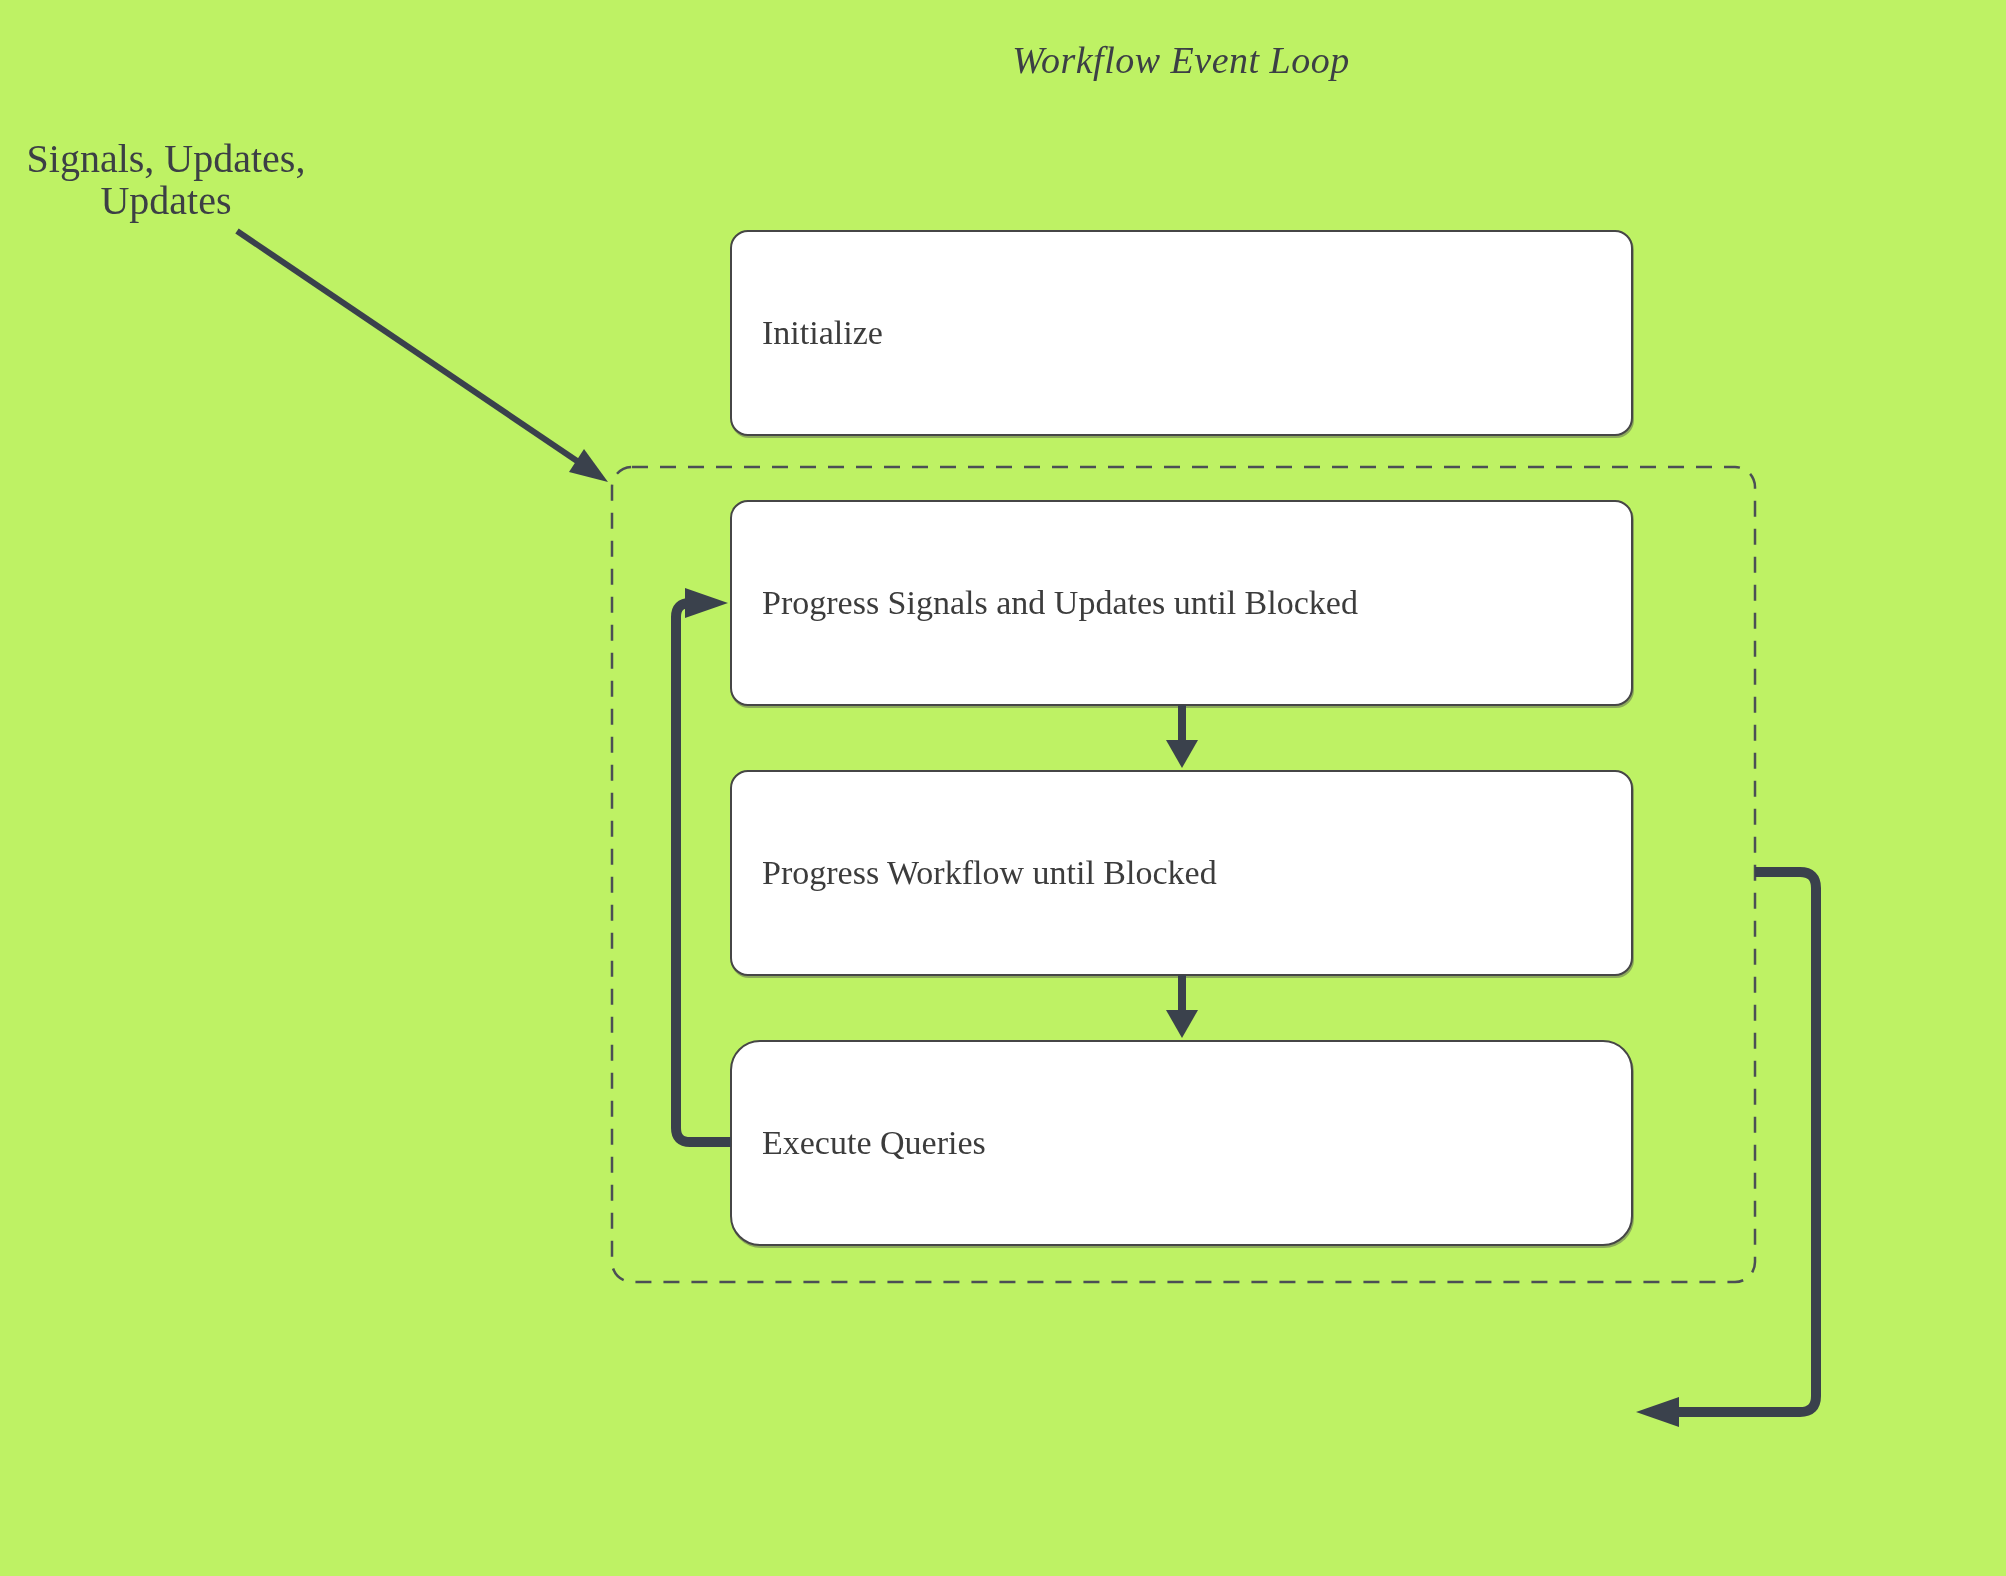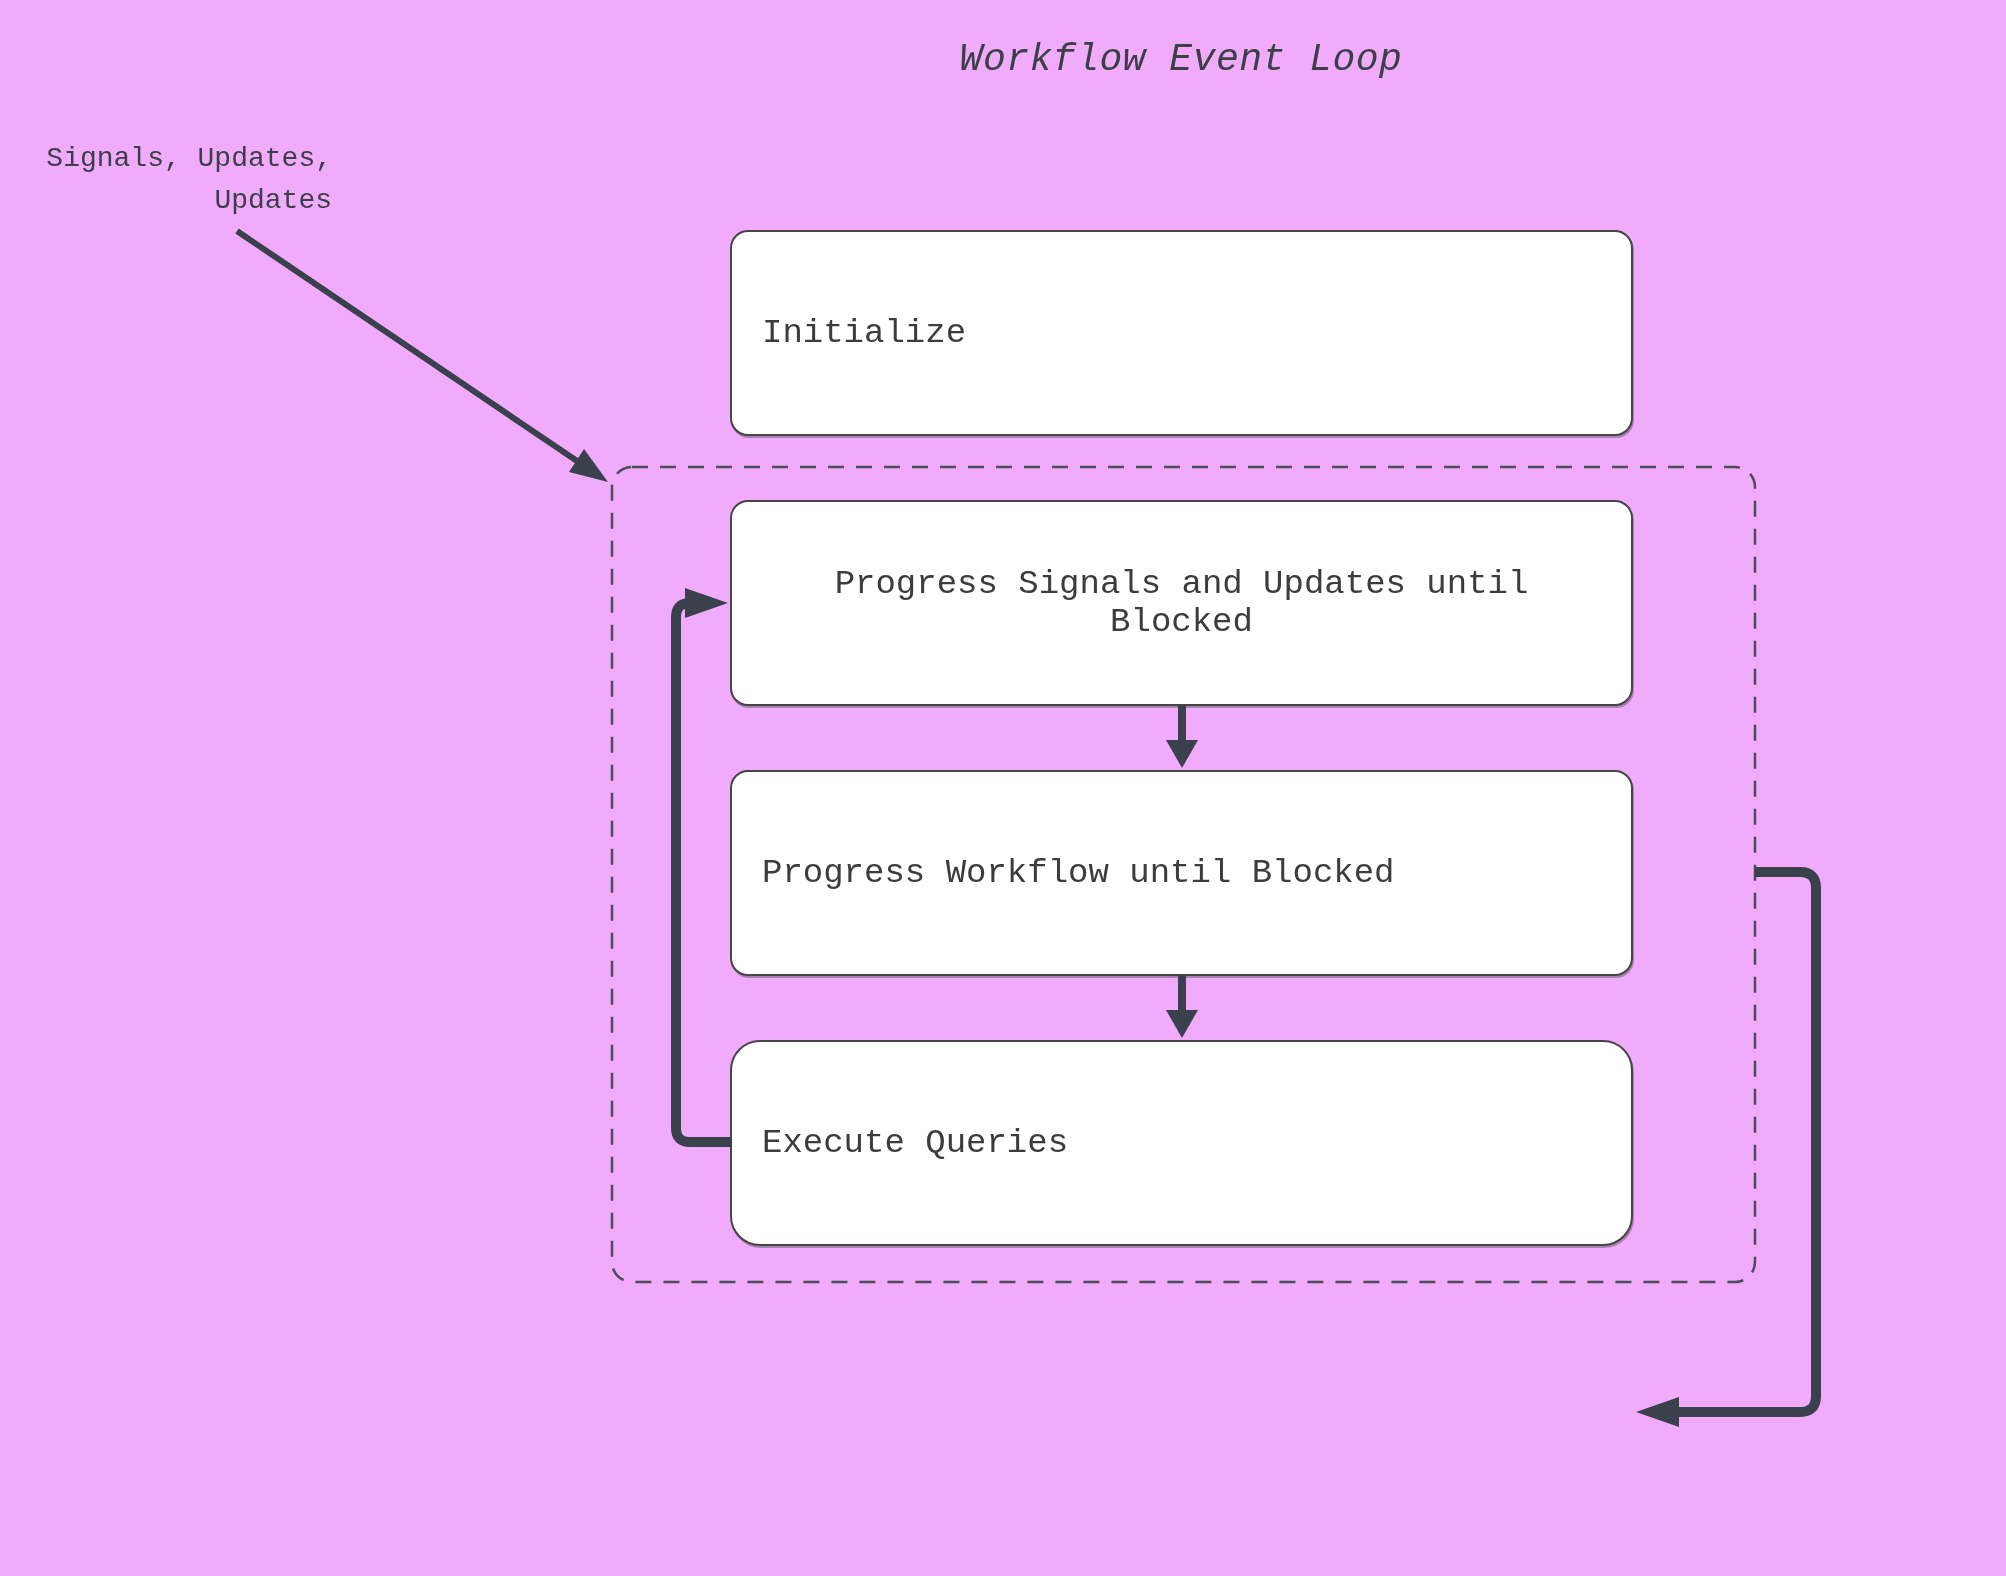"Workflow Event Loop" .canvas { background: #f0abfc -> #bef264; font-family: Liberation Mono, monospace -> Liberation Serif, serif }
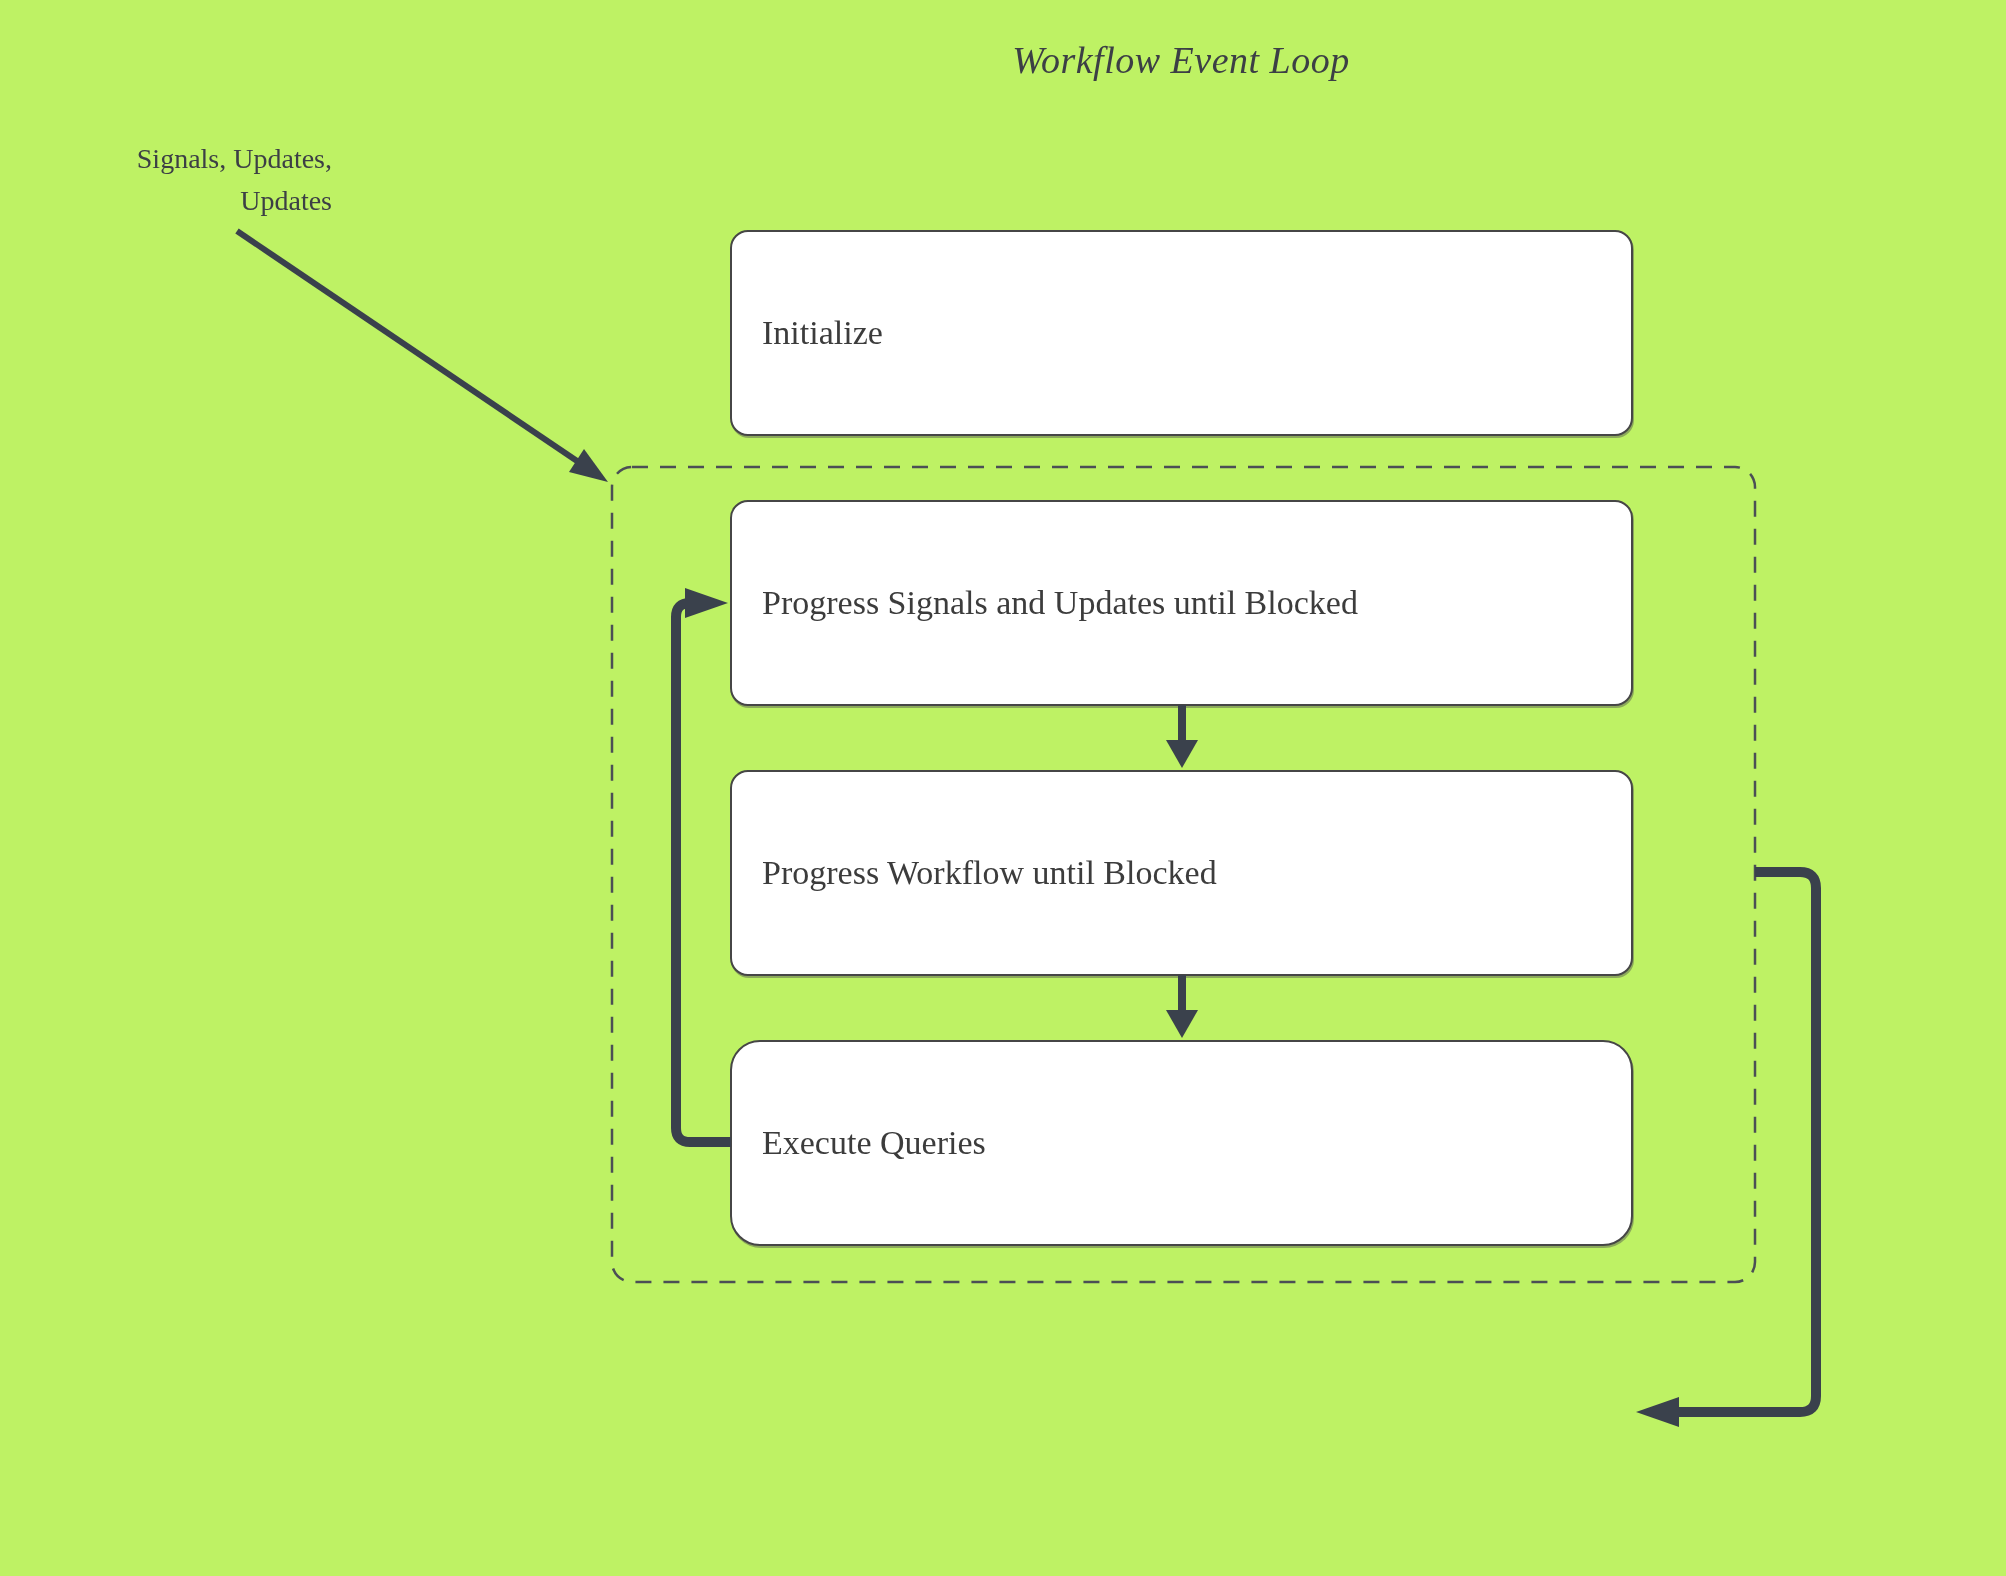"Signals, Updates," .input-label { font-size: 28px -> 40px; left: 32px -> 16px; text-align: right -> center }
